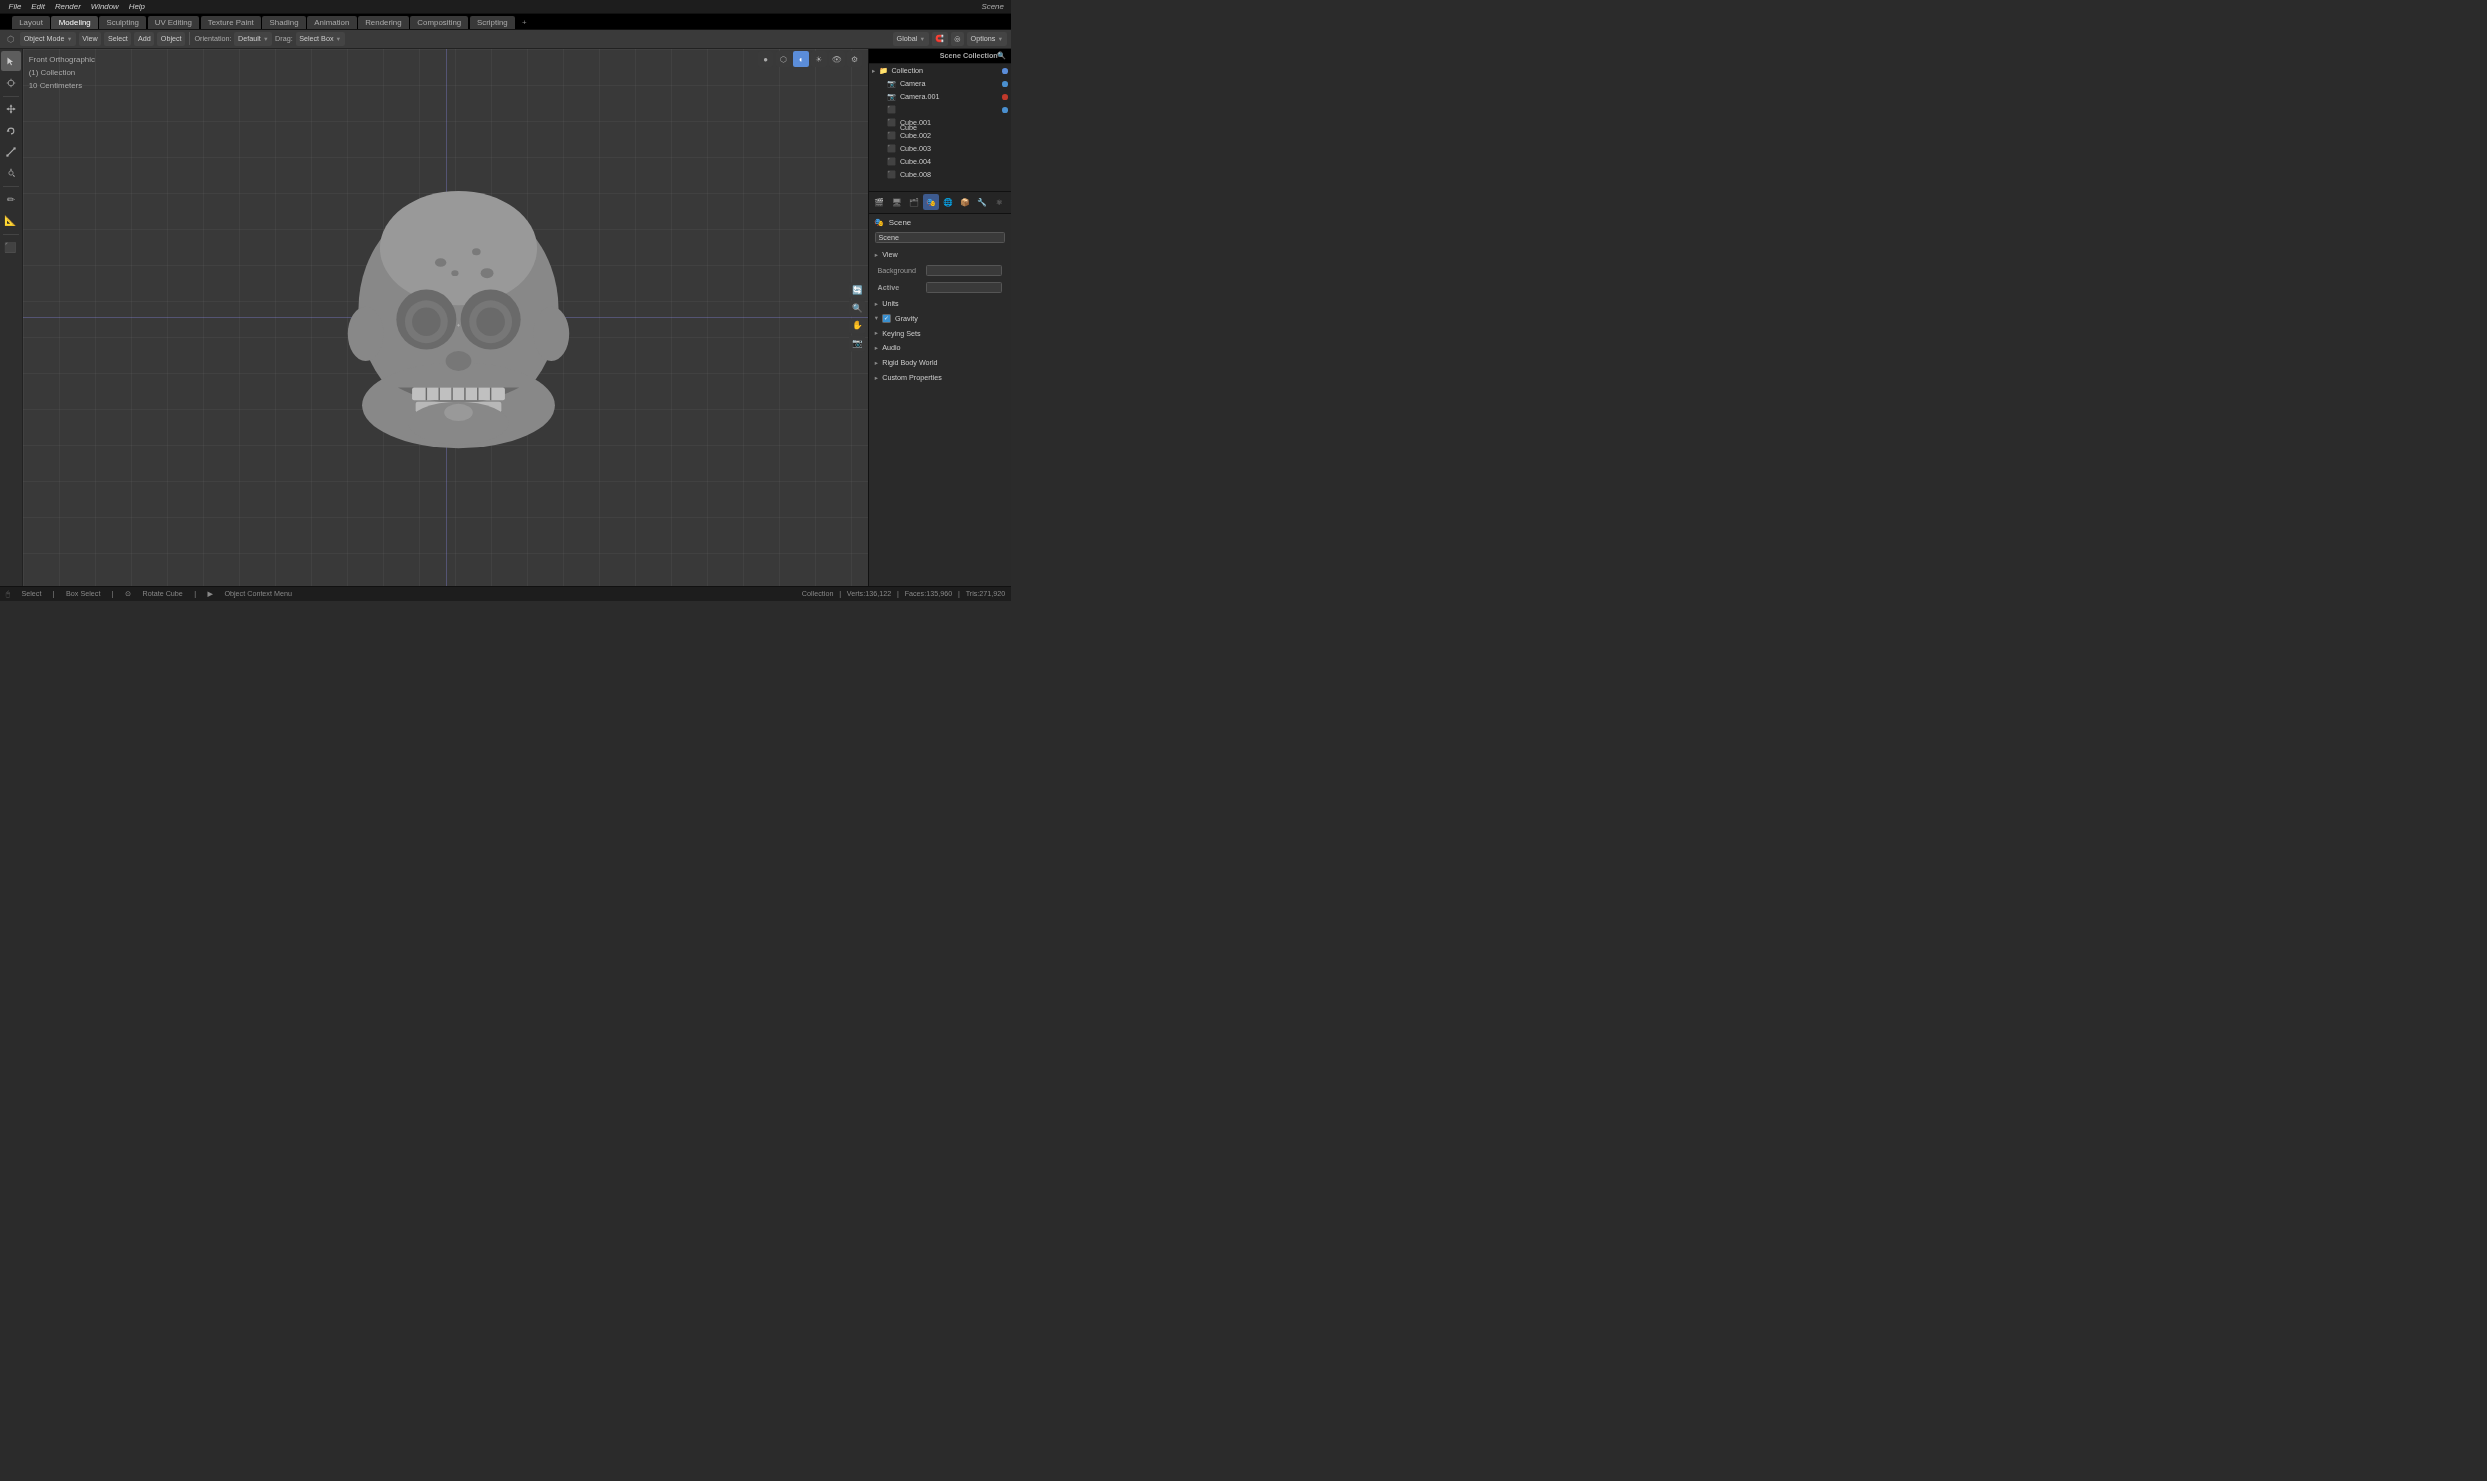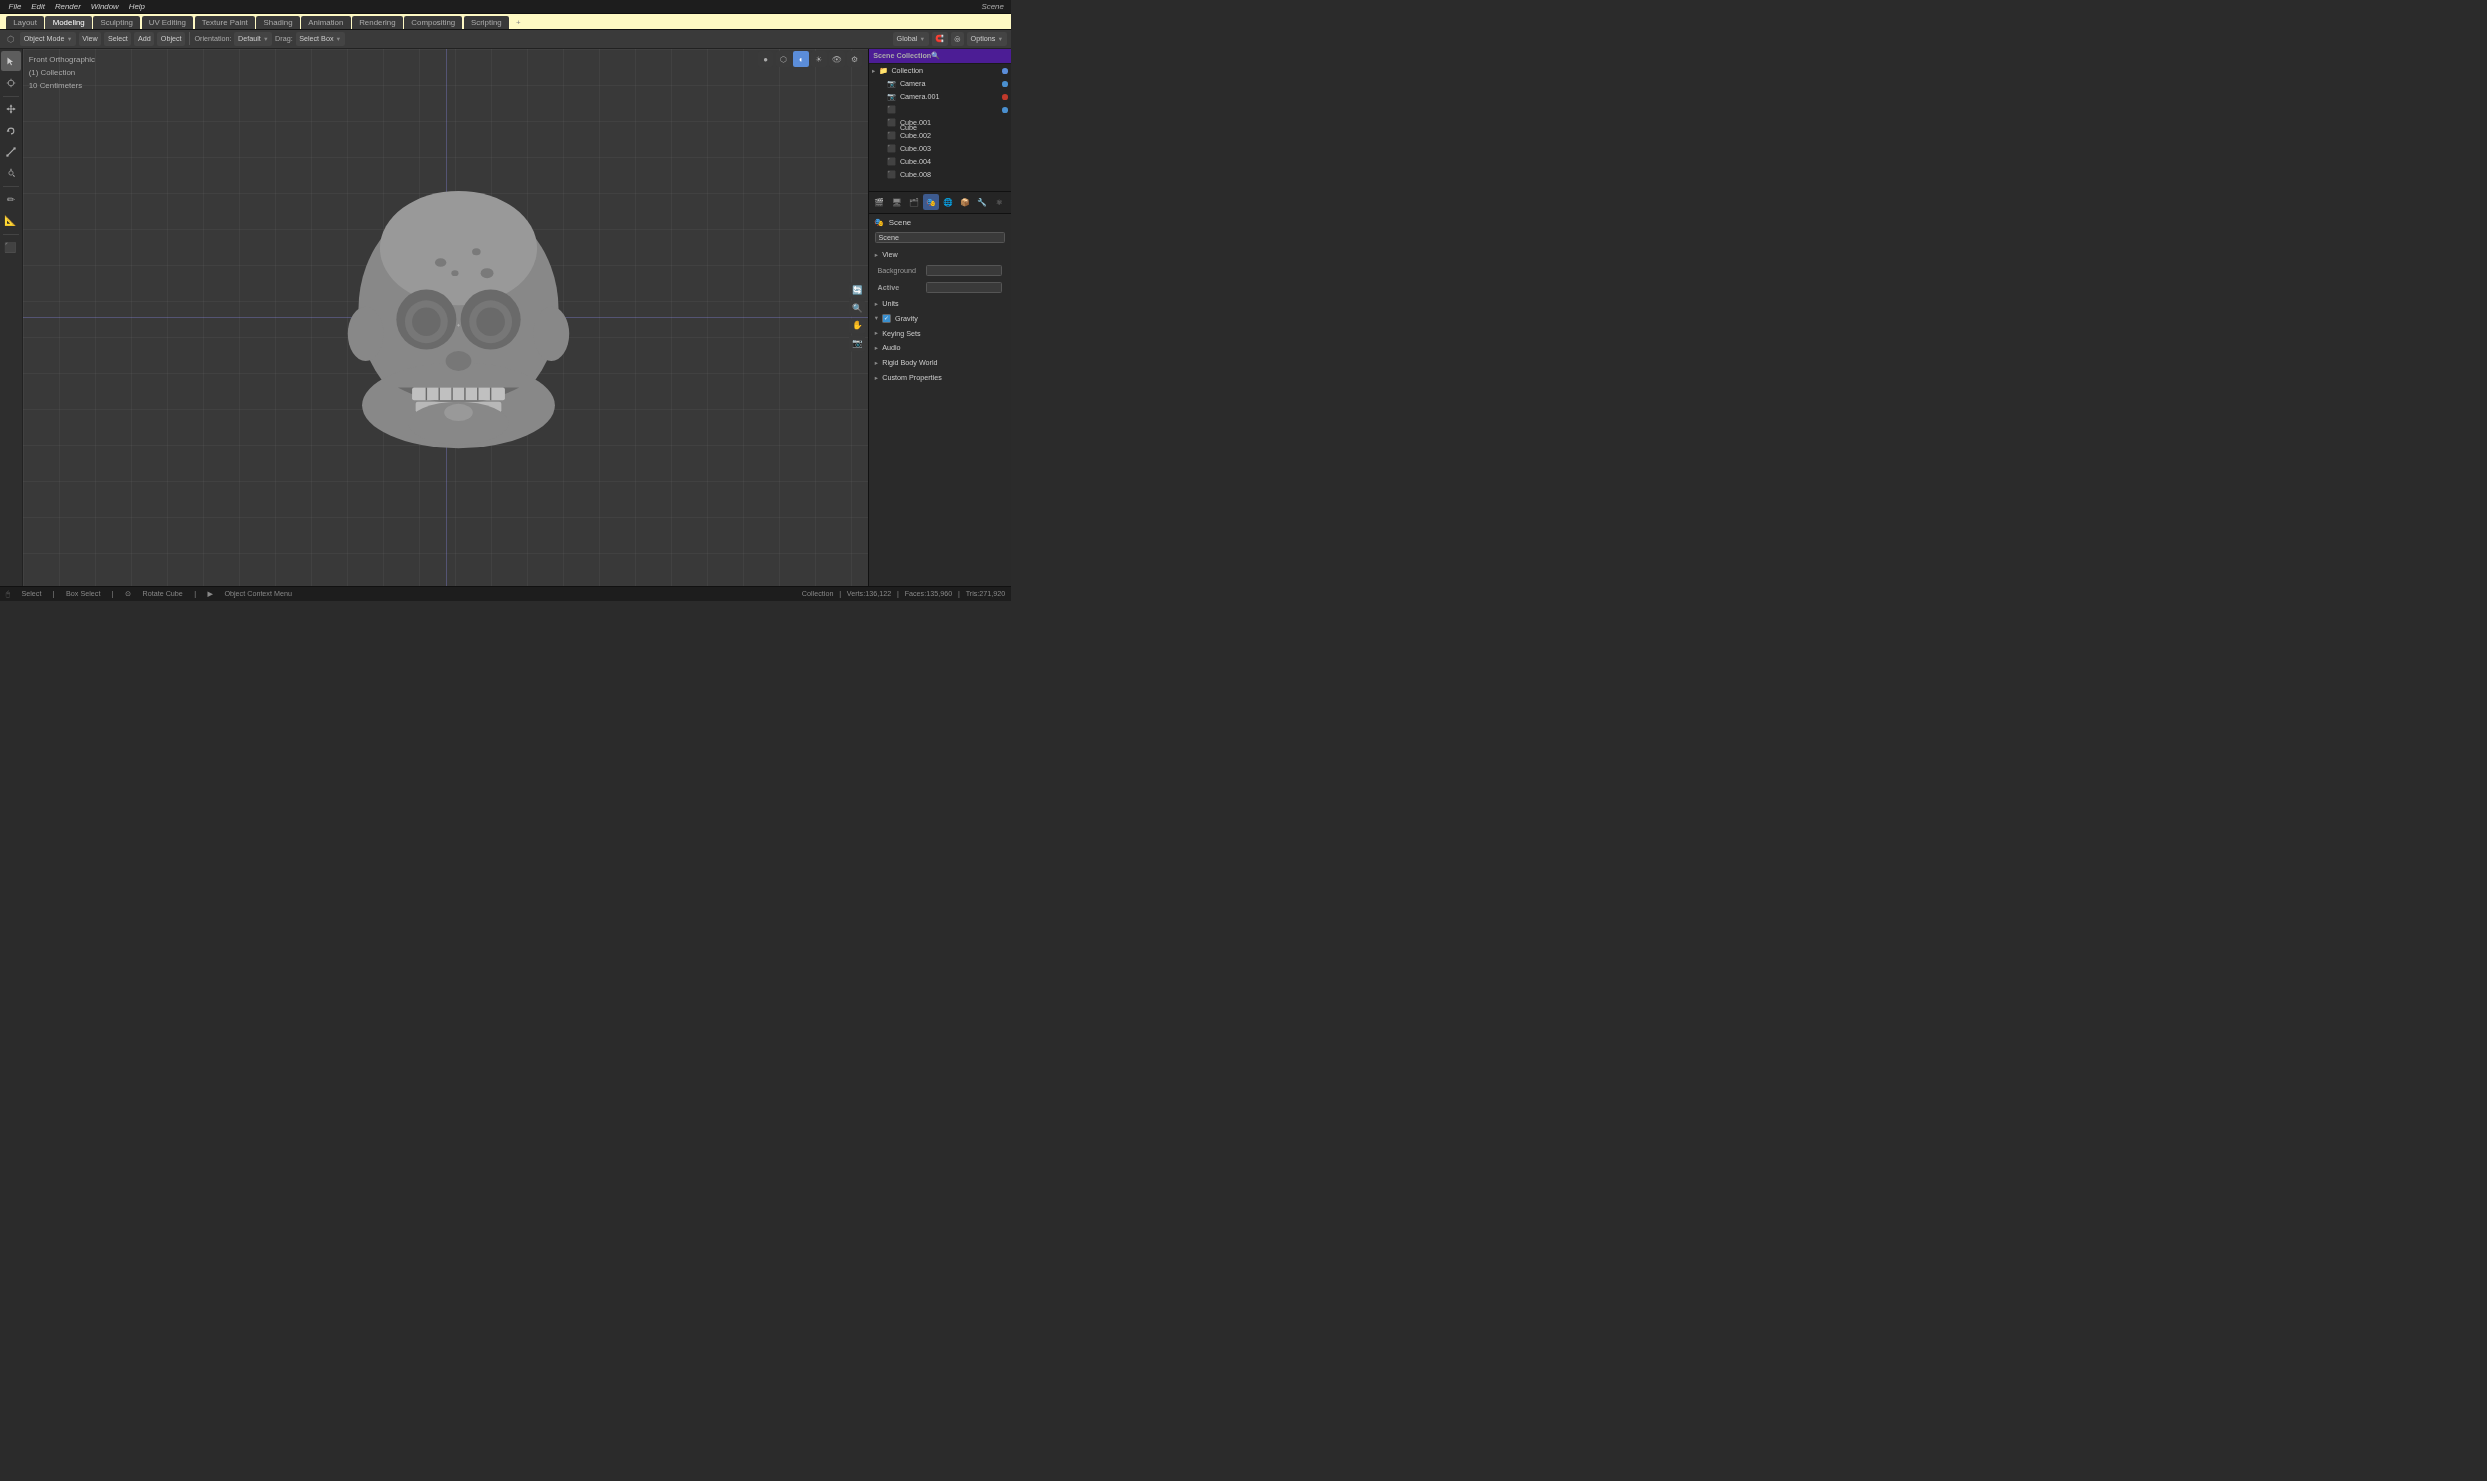"Layout" #workspace-tabs { background: #fef9c3 -> #000000; padding: 0 6px -> 0 12px }
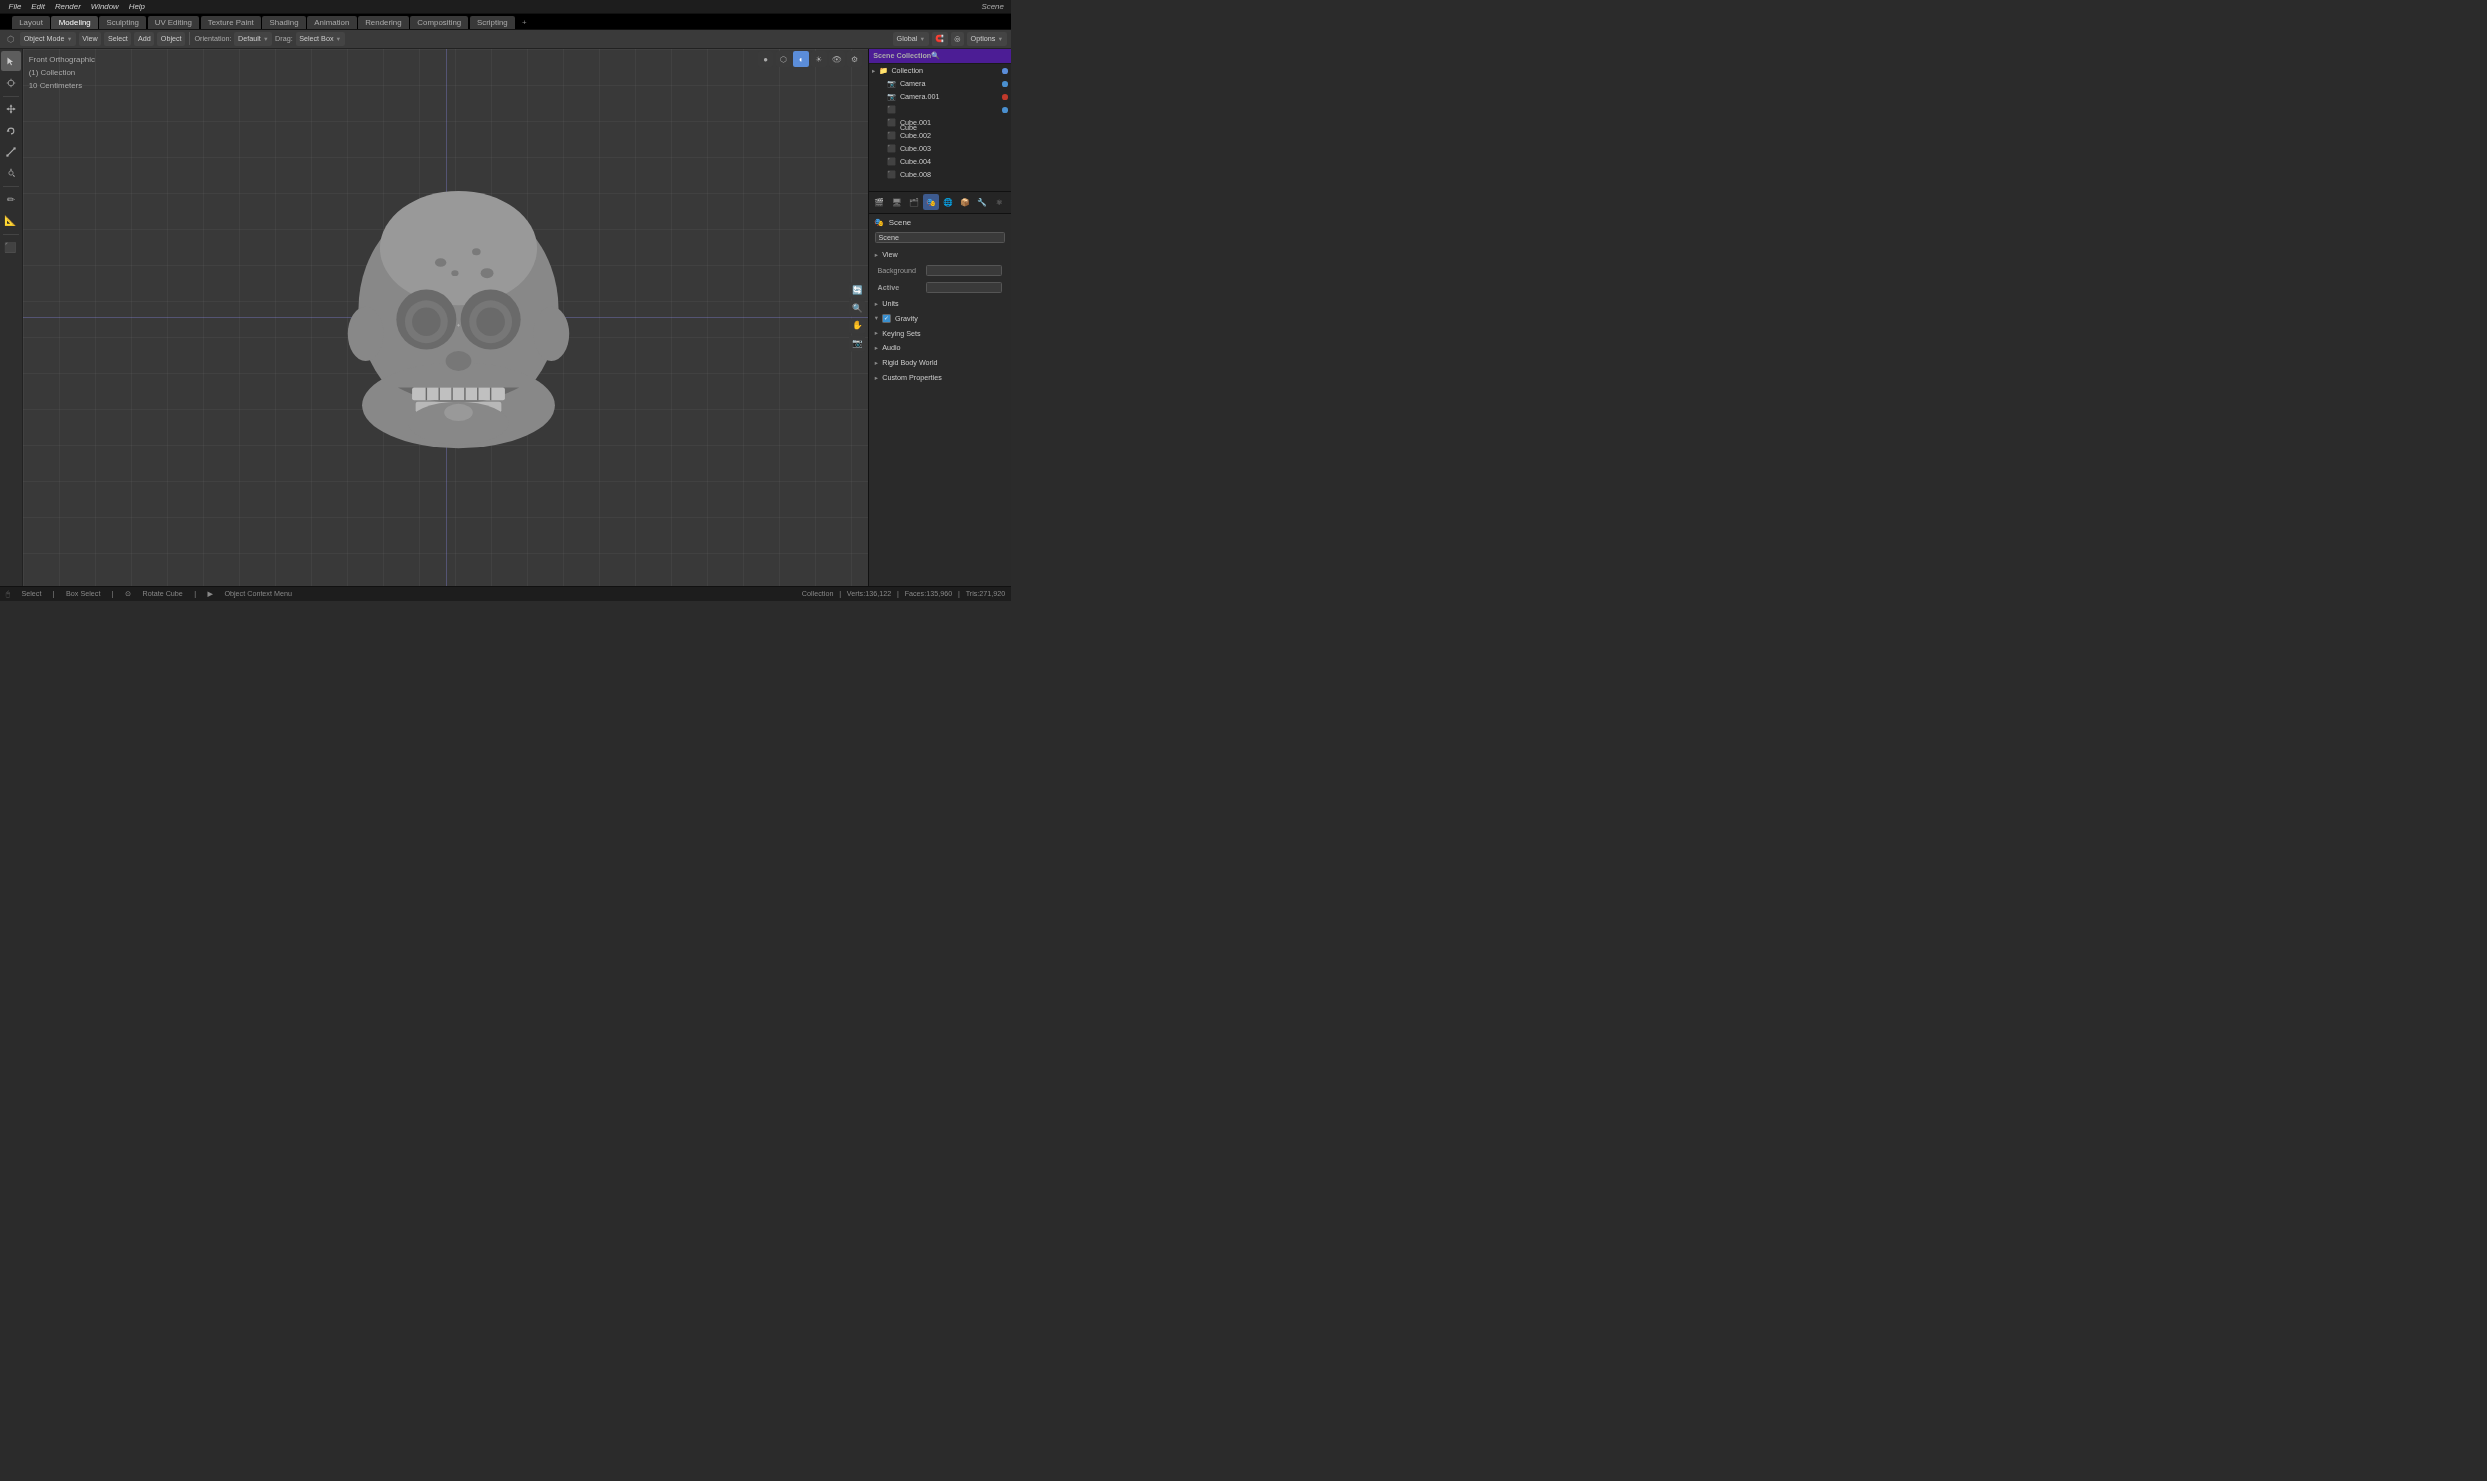"Scene Collection" .coll-header { background: #4c1d95 -> #000000; justify-content: flex-start -> flex-end }
